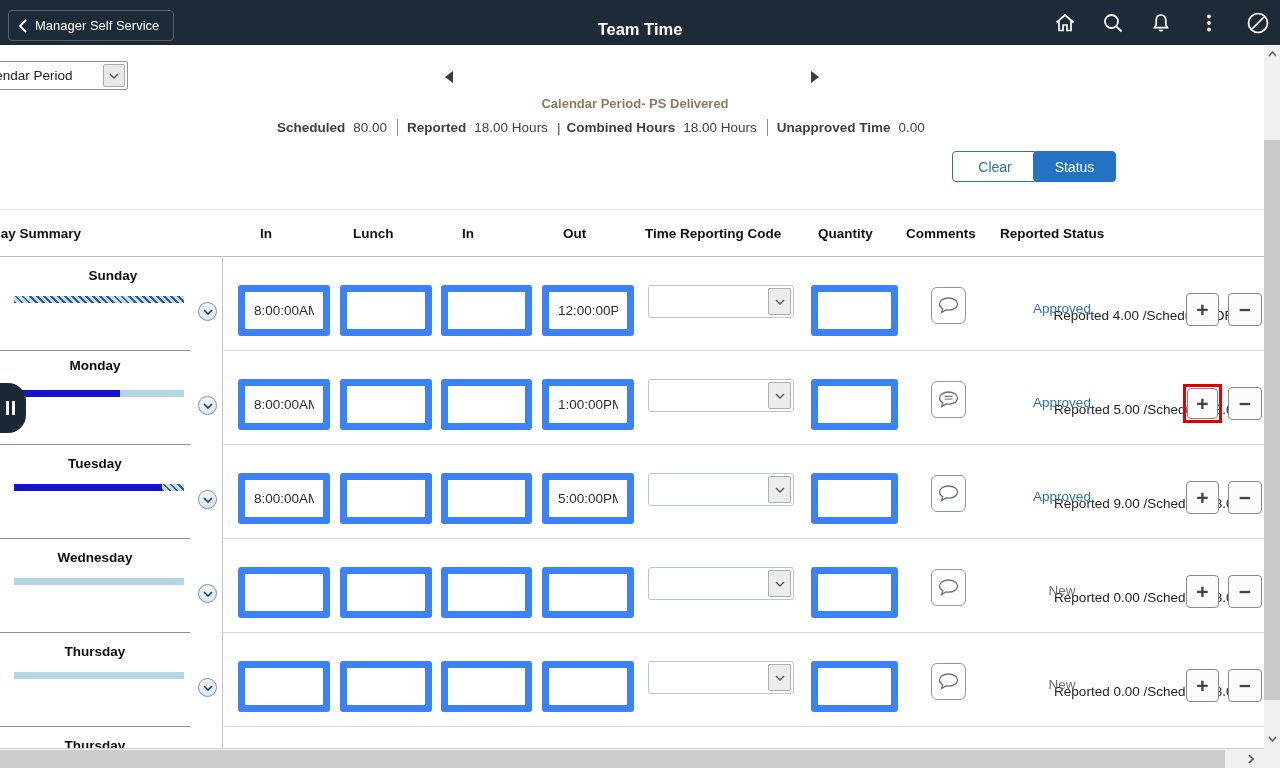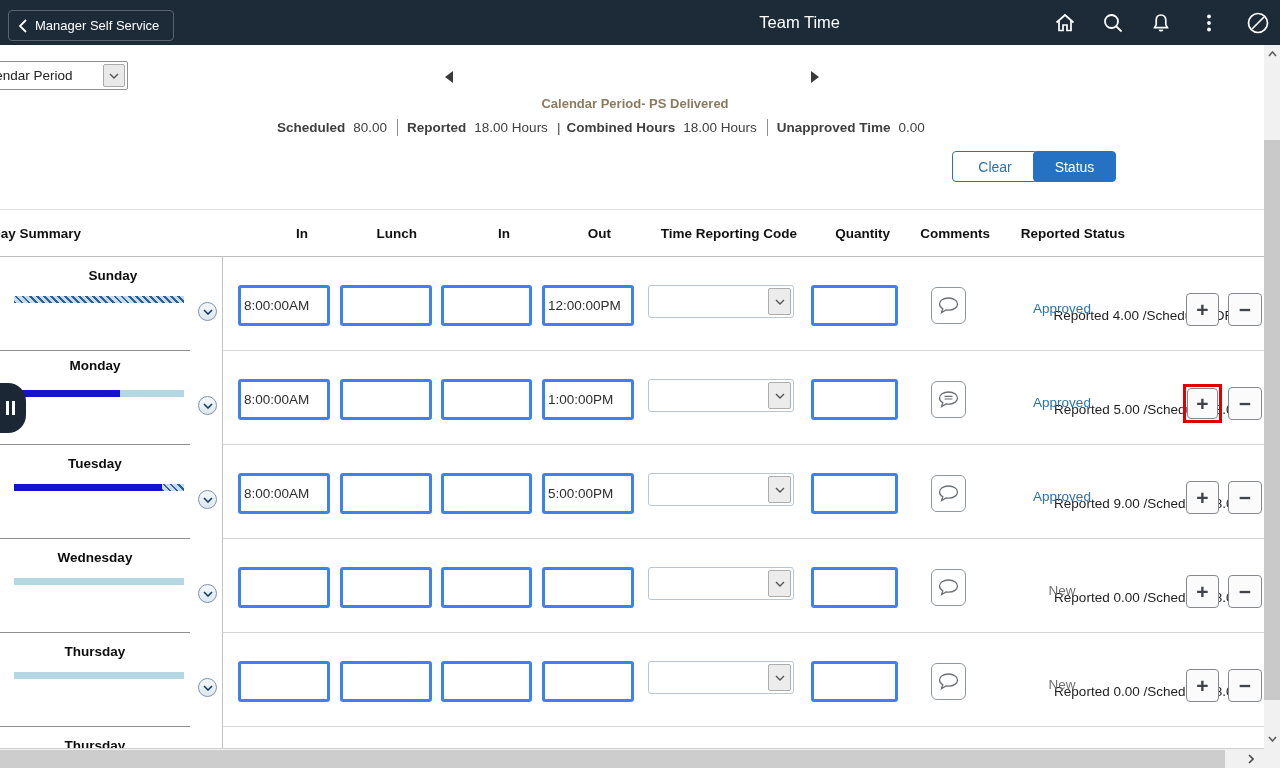"Team Time" .page-title { font-weight: 400 -> 700; text-align: right -> center; top: 13px -> 20px }
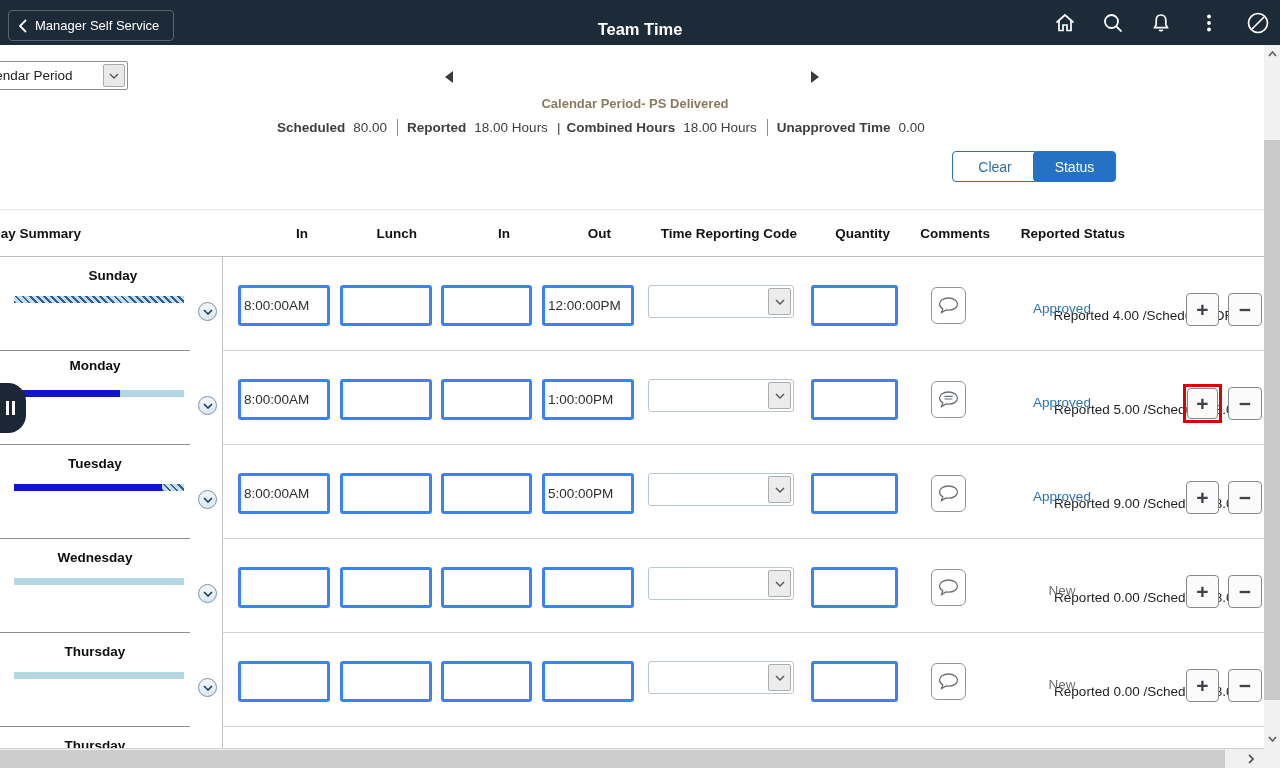"In" .th { text-align: right -> left }
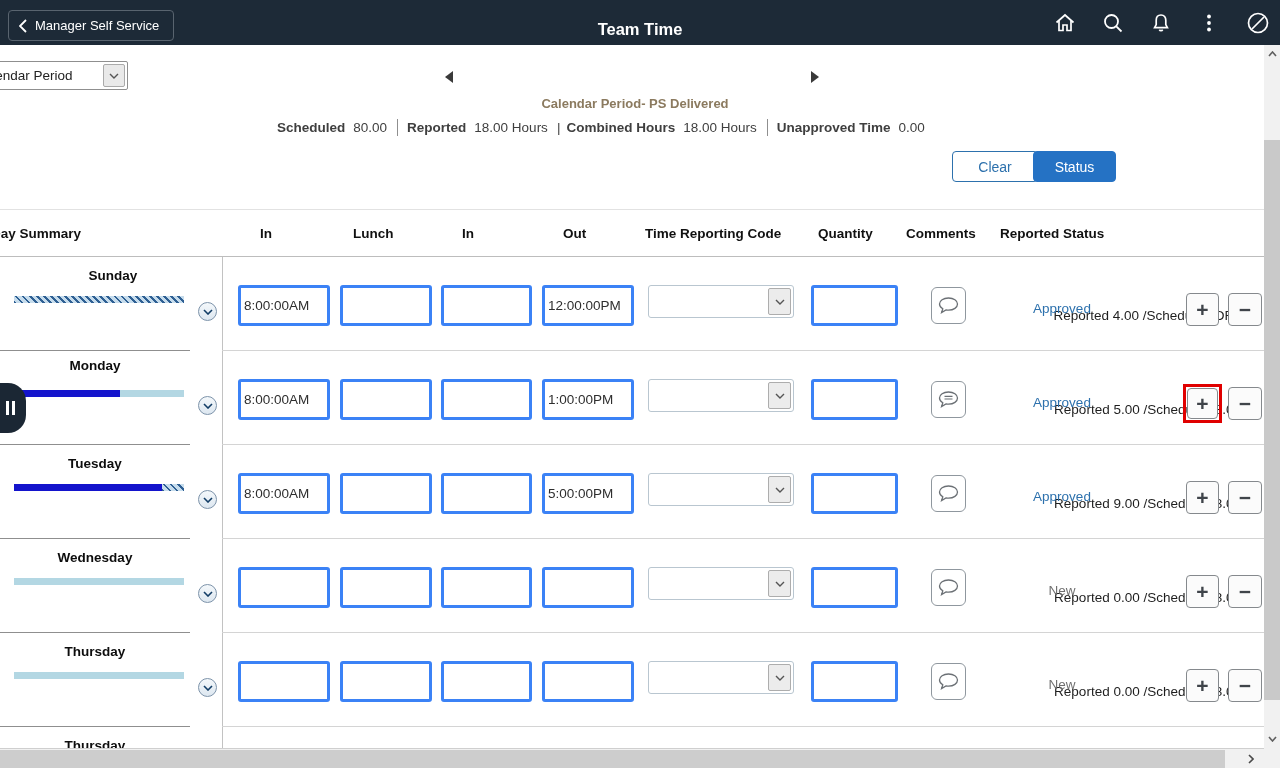"8:00:00AM" .ipt { border: 3px solid #3b82f6 -> 7px solid #3b82f6; height: 41px -> 51px; padding: 0 3px -> 0 9px }
